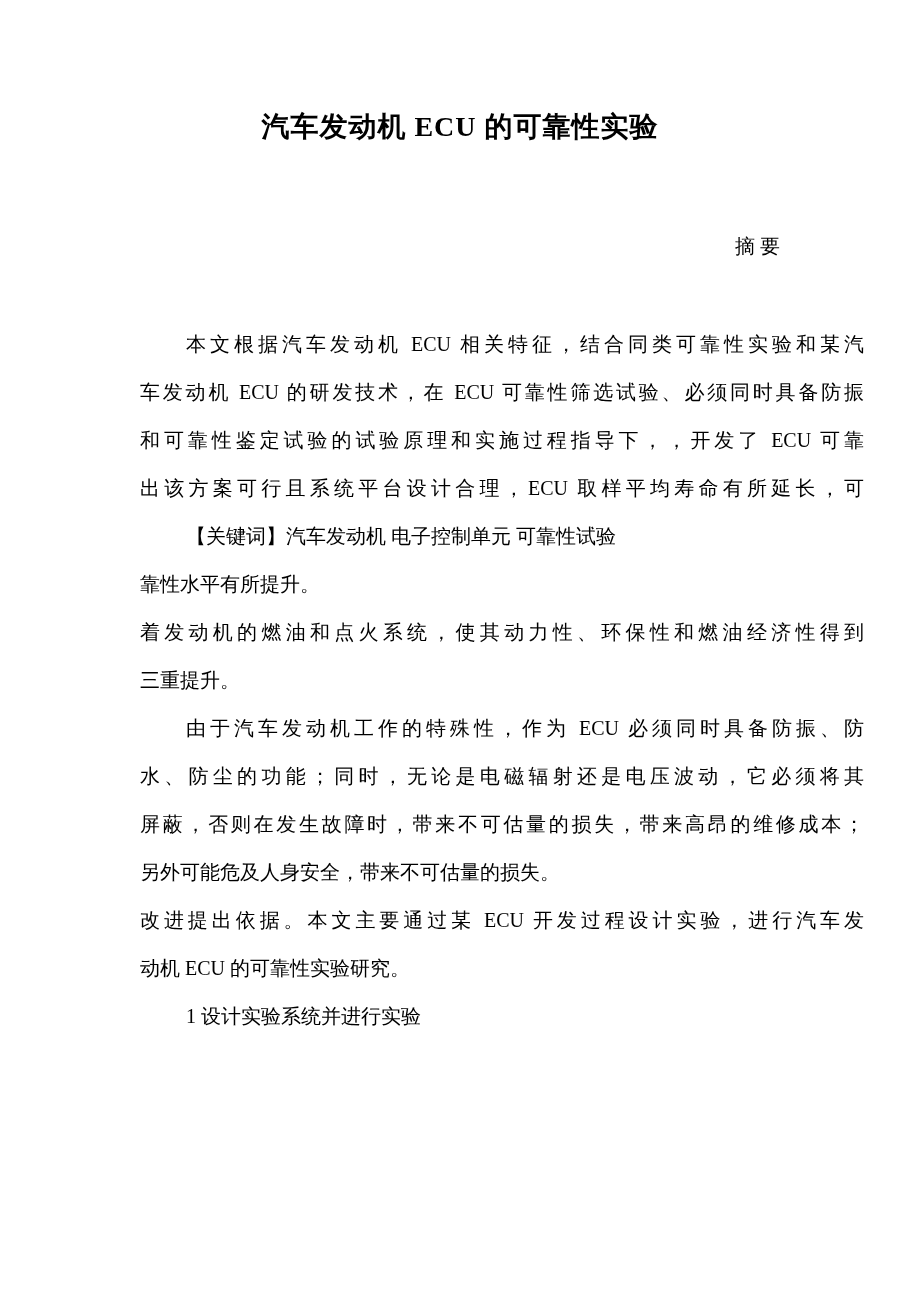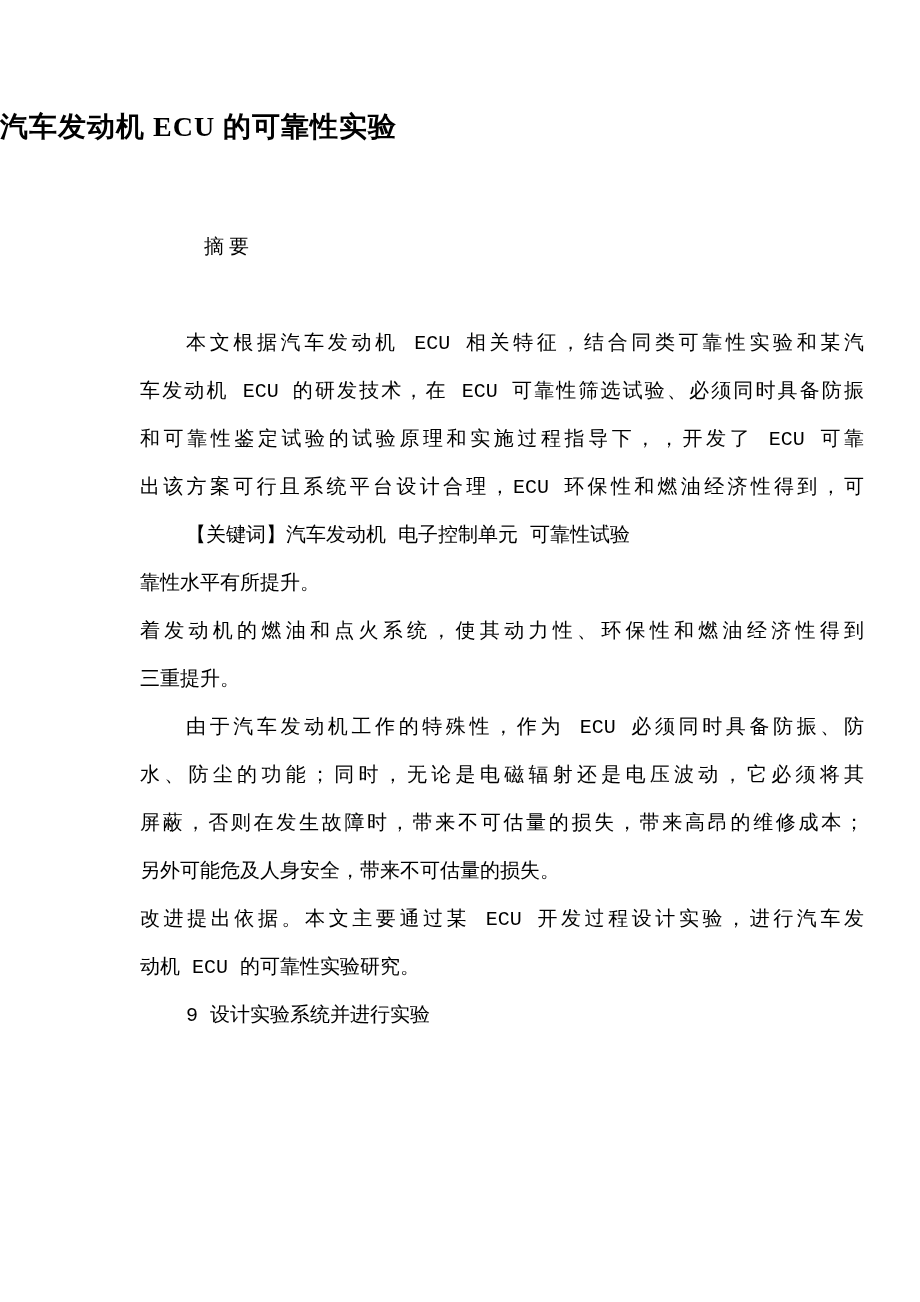"汽车发动机 ECU 的可靠性实验" .title { text-align: left -> center }
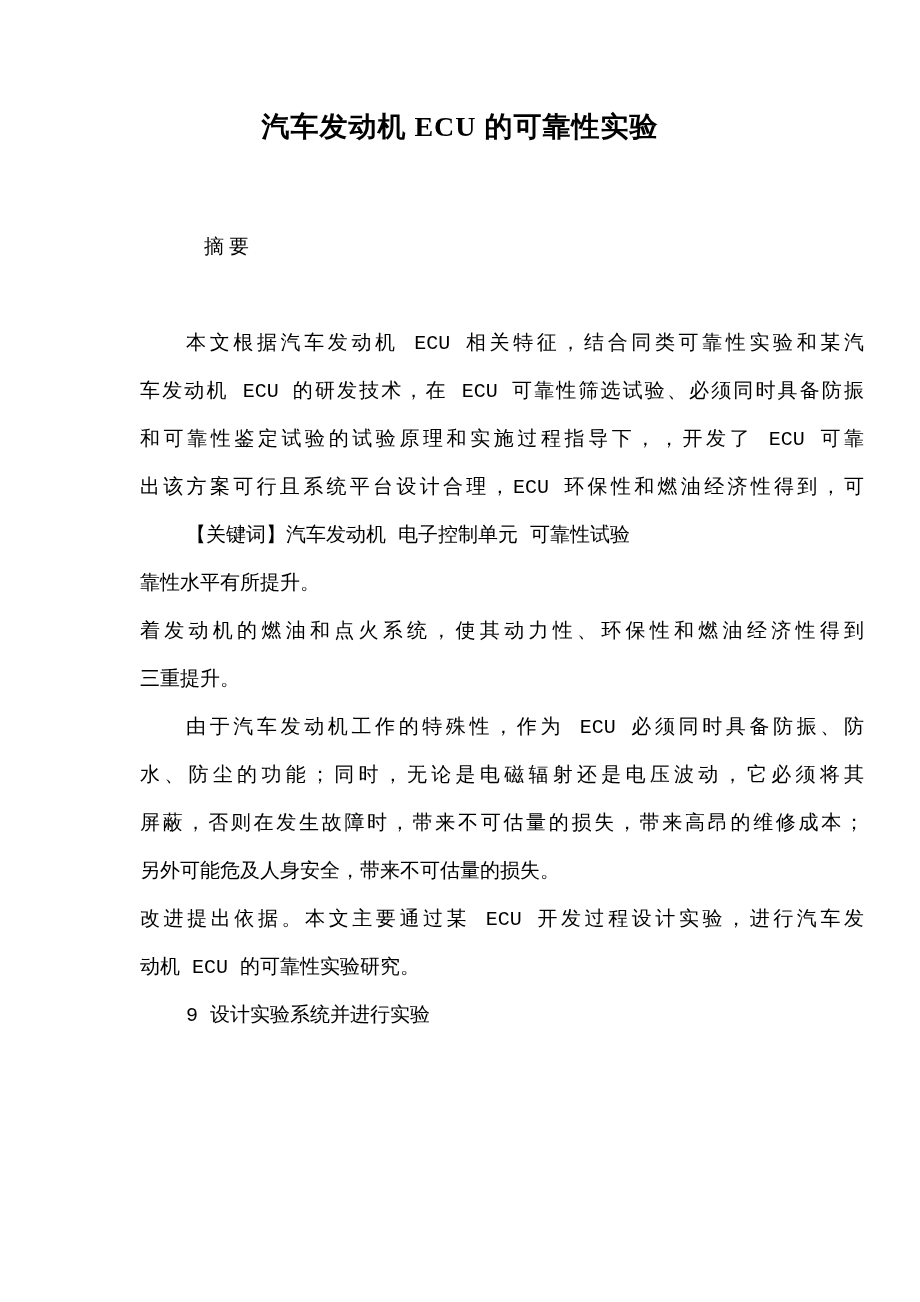"摘 要" .abstract-label { text-align: none -> right }
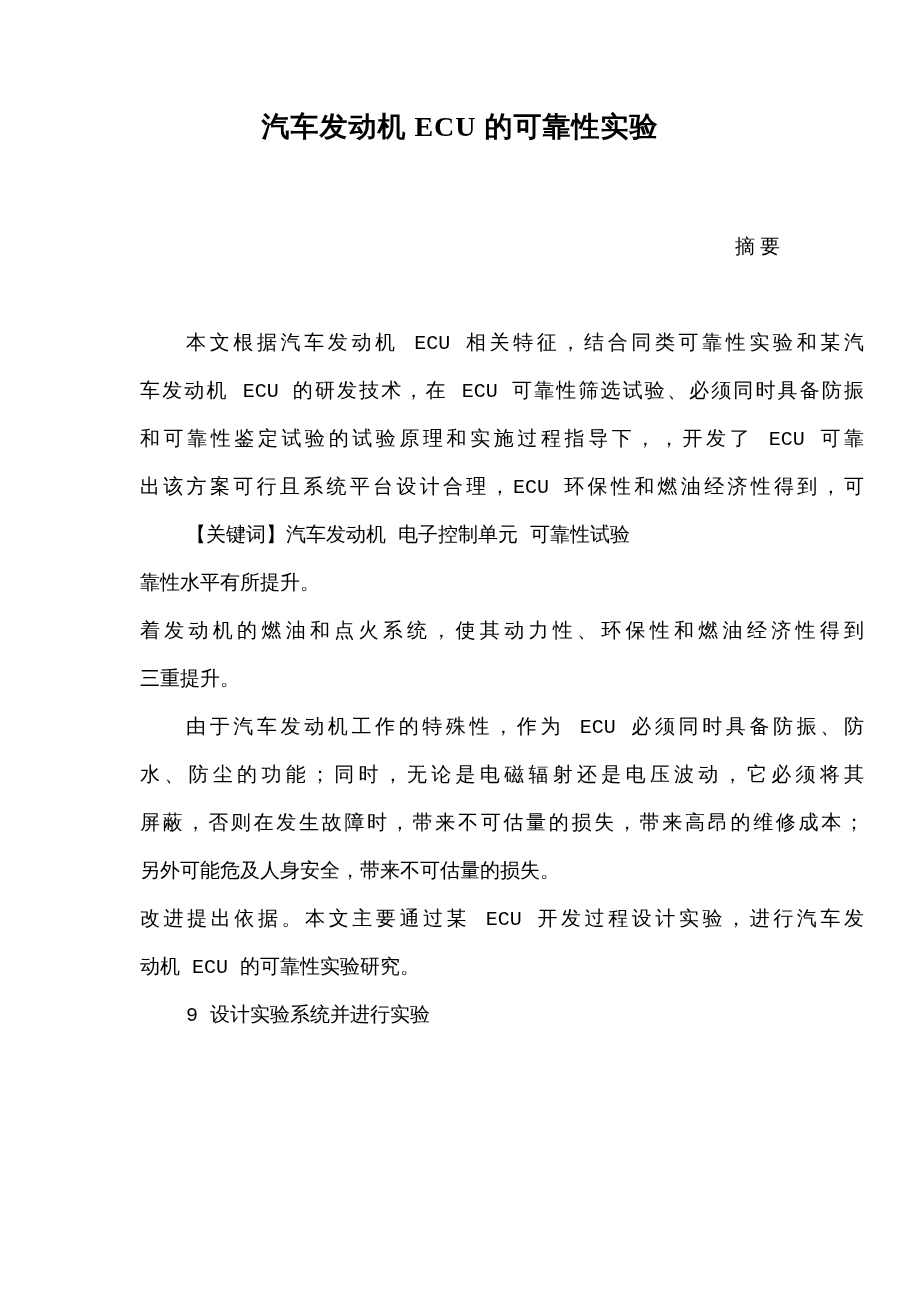"本文根据汽车发动机 ECU 相关特征，结合同类可靠性实验和某汽" .body-block { font-family: Liberation Mono, monospace -> none }
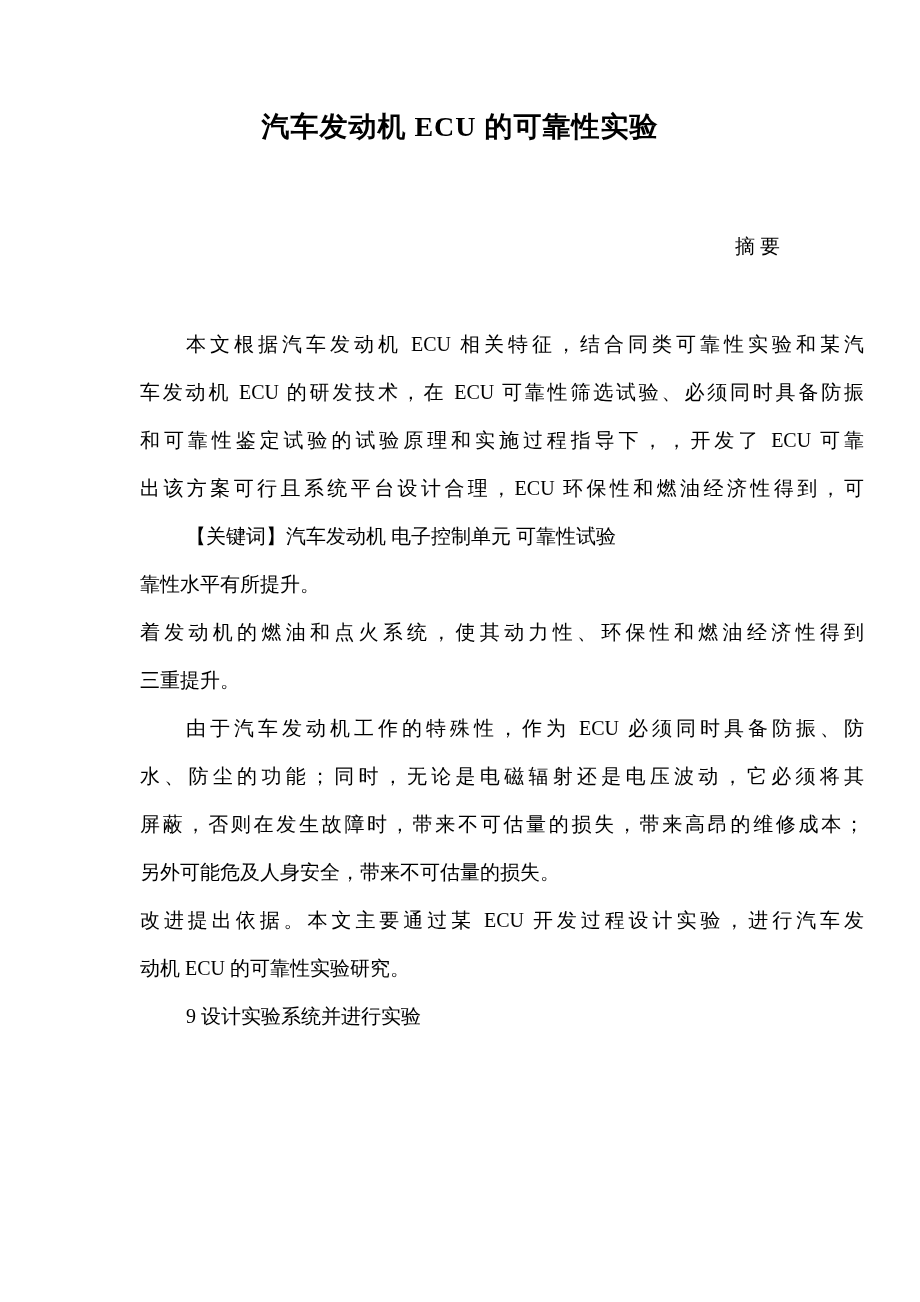"出该方案可行且系统平台设计合理，ECU 环保性和燃油经济性得到，可" div.line { text: 环保性和燃油经济性得到 -> 取样平均寿命有所延长 }
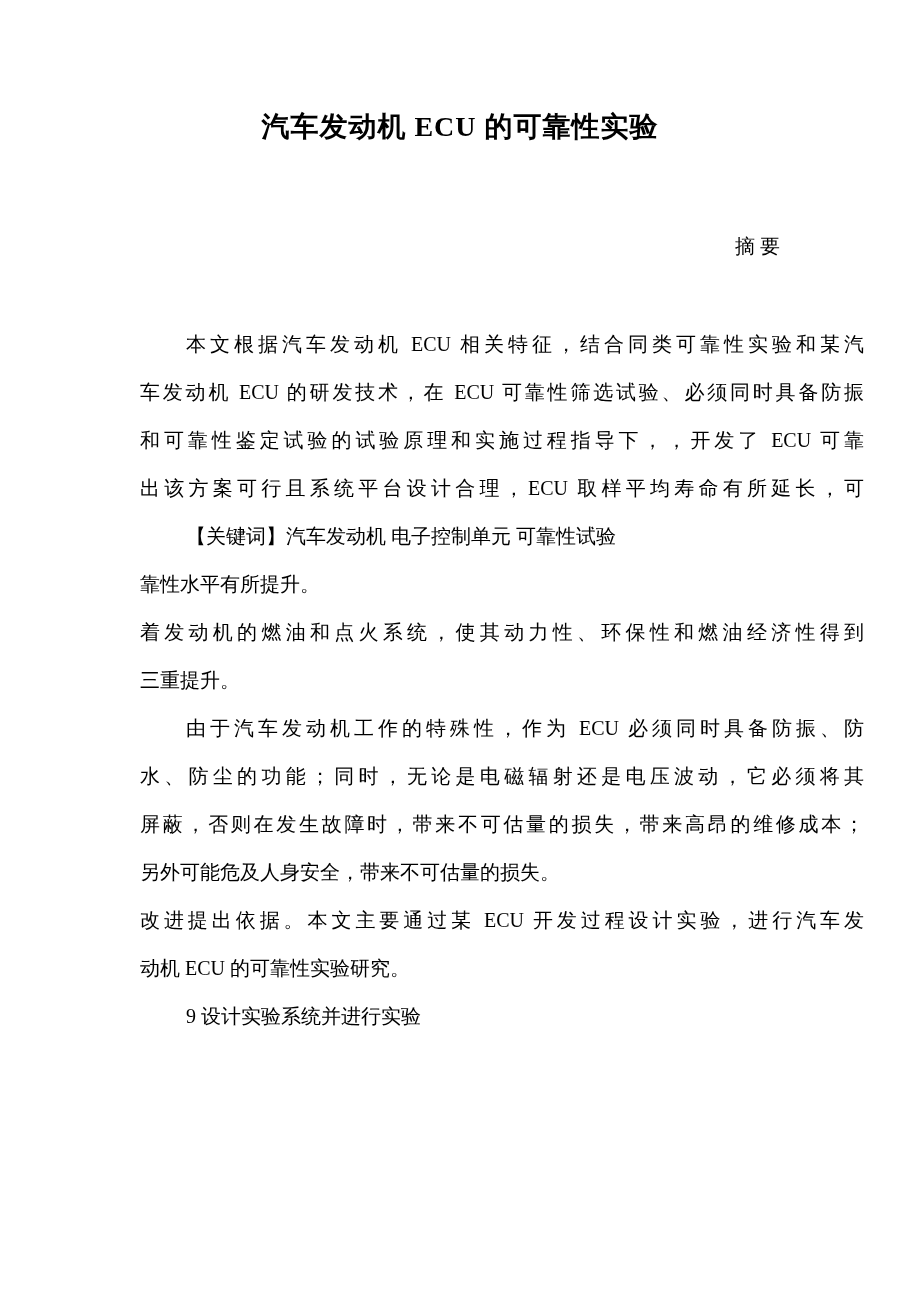"9 设计实验系统并进行实验" div.line { text: 9 -> 1 }
